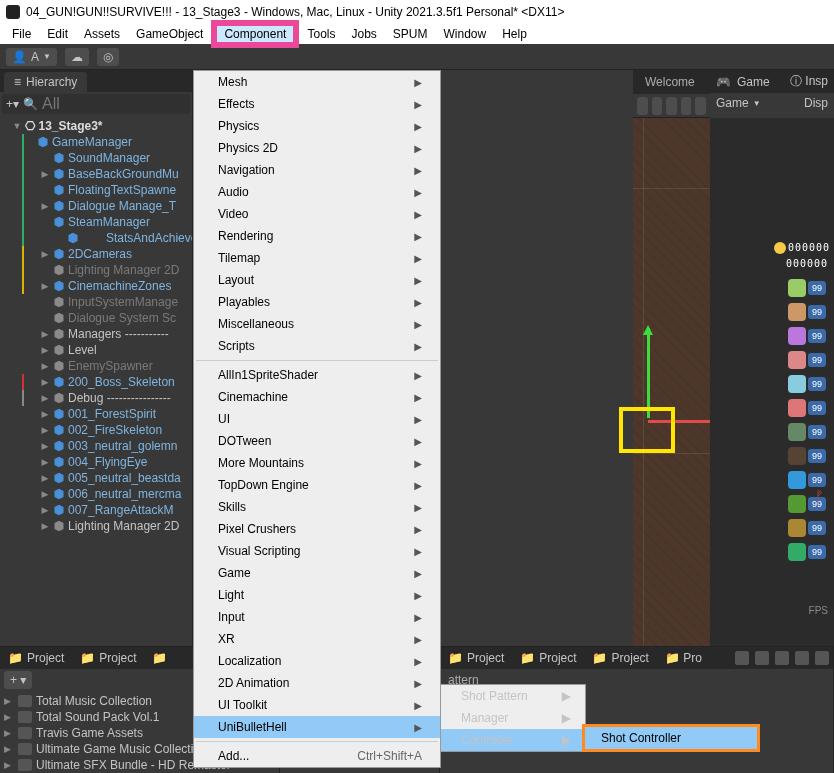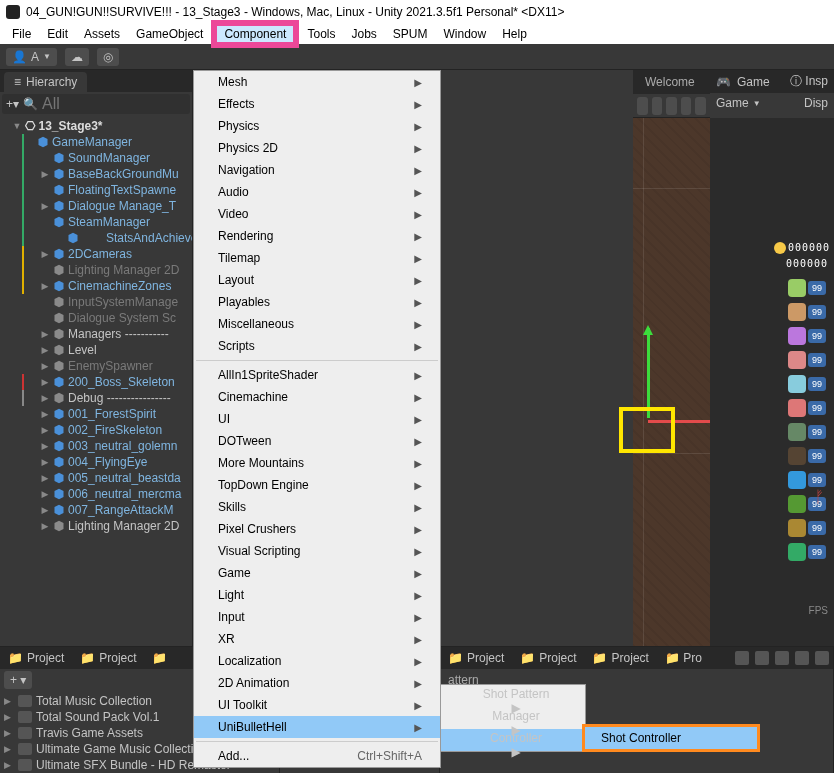"Shot Pattern" .srow { flex-direction: column -> none }
